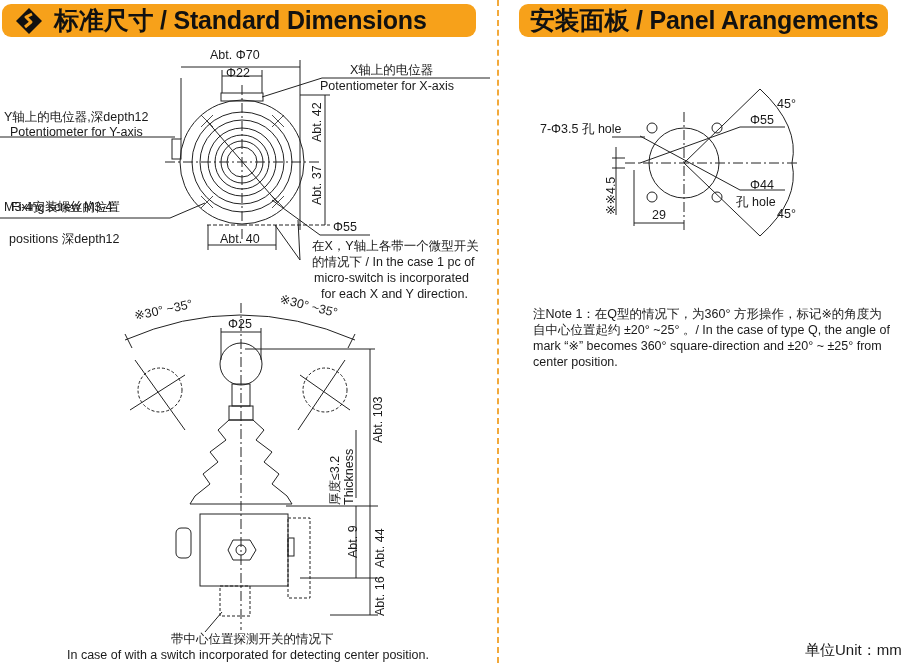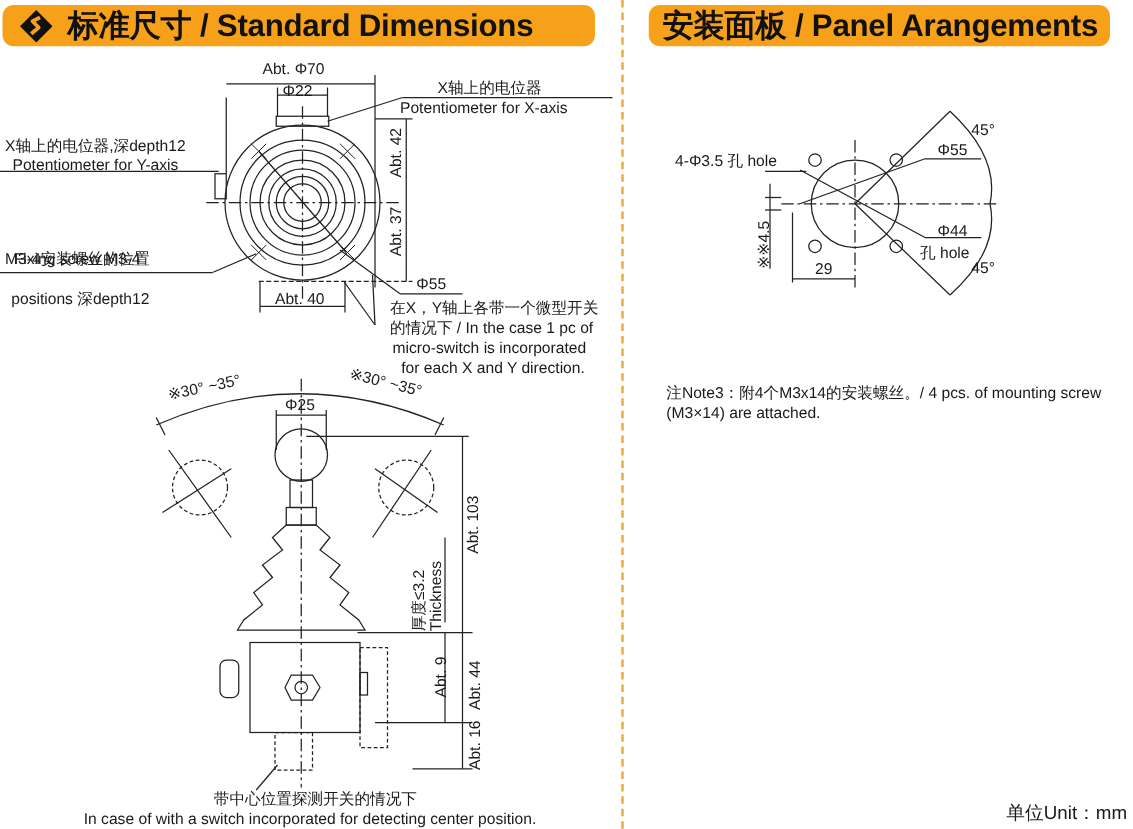"X轴上的电位器,深depth12" div.lbl { text: X -> Y }
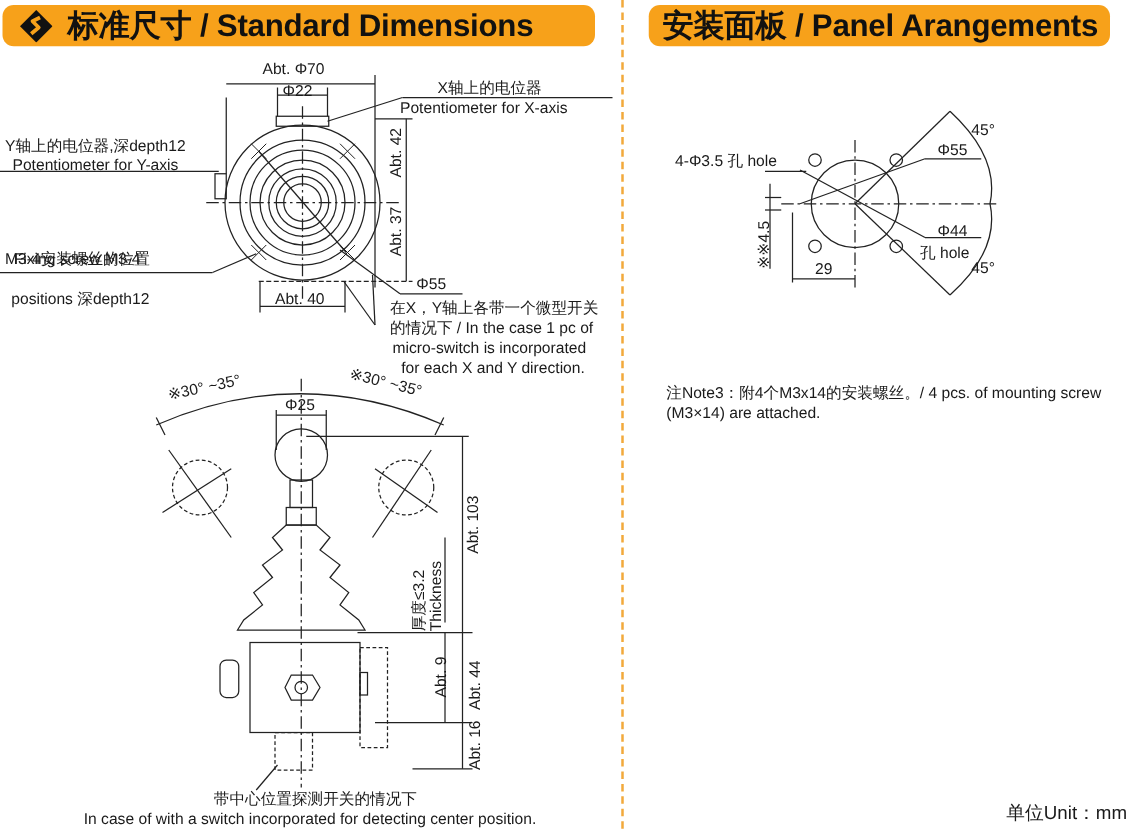"4-Φ3.5 孔 hole" div.lbl { text: 4-Φ3.5 -> 7-Φ3.5 }
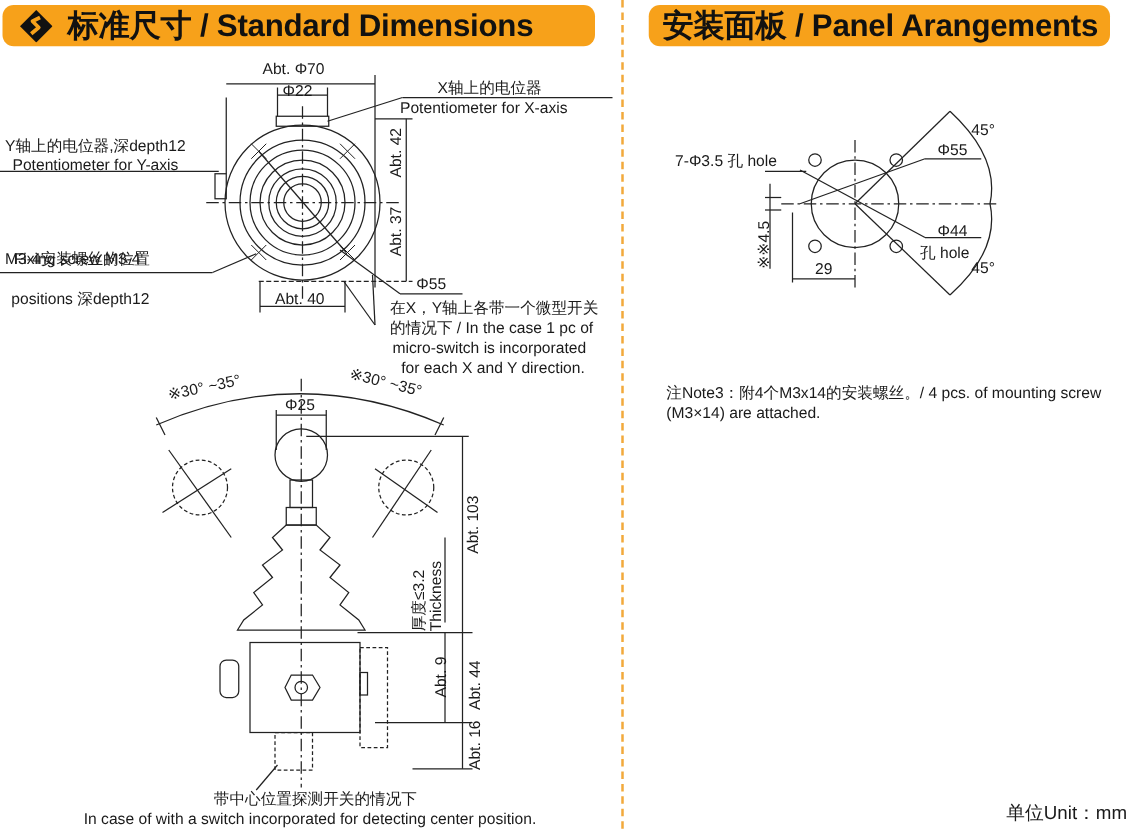"注Note 1：在Q型的情况下，为360°" p { html: none -> <p>注Note 1：在Q型的情况下，为360° 方形操作，标记※的角度为自中心位置起约 ±20° ~25° 。/ In the case of type Q, the angle of mark “※” becomes 360° square-direction and ±20° ~ ±25° from center position.</p> }
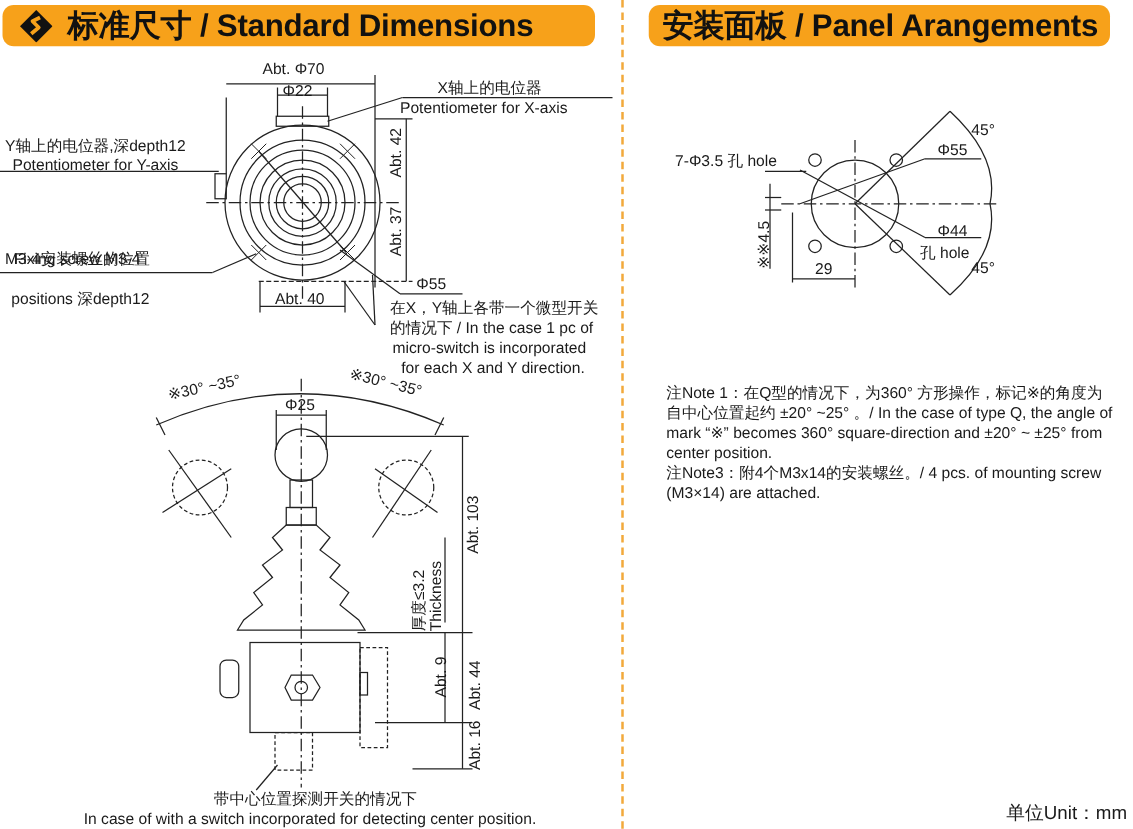"注Note3：附4个M3x14的安装螺丝。/ 4 pcs. of" p { html: <p>注Note3：附4个M3x14的安装螺丝。/ 4 pcs. of mounting screw (M3×14) are attached.</p> -> none }
